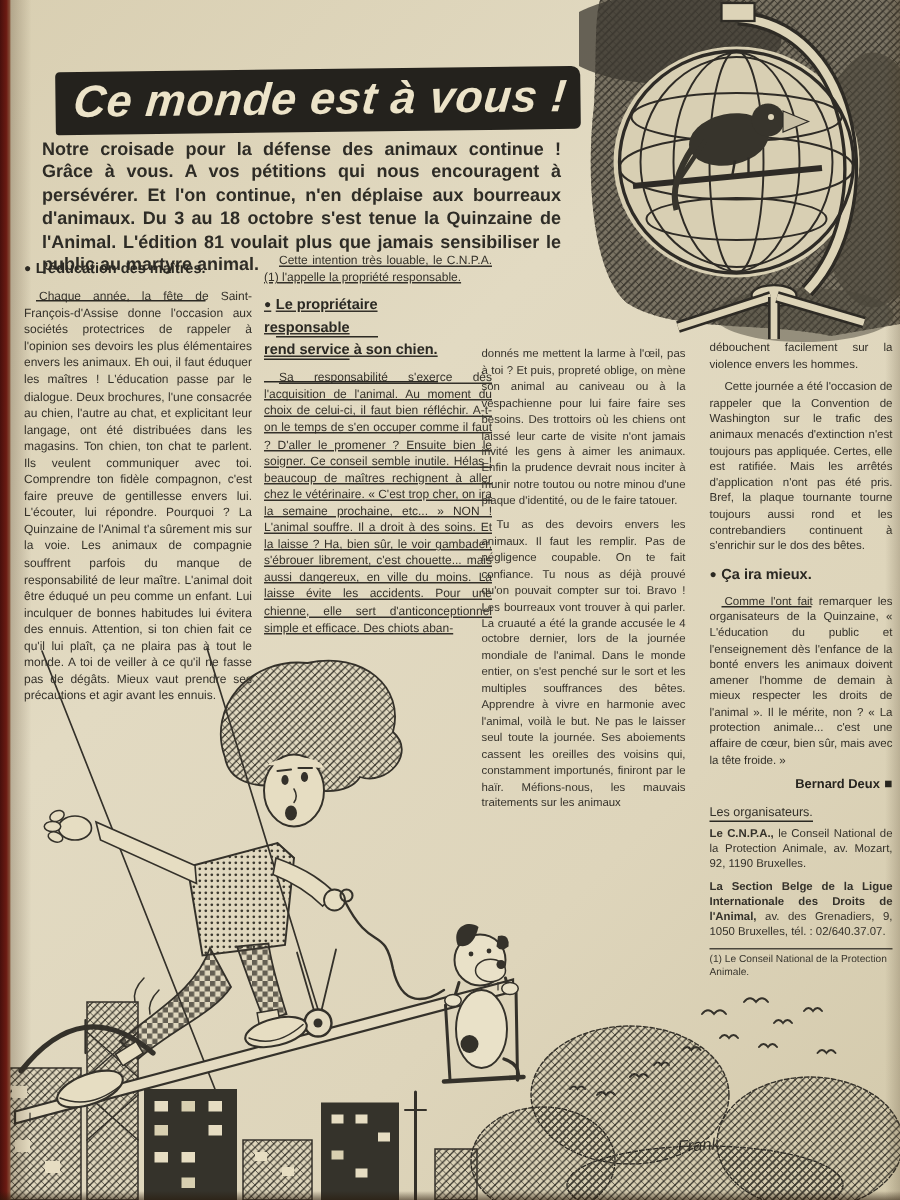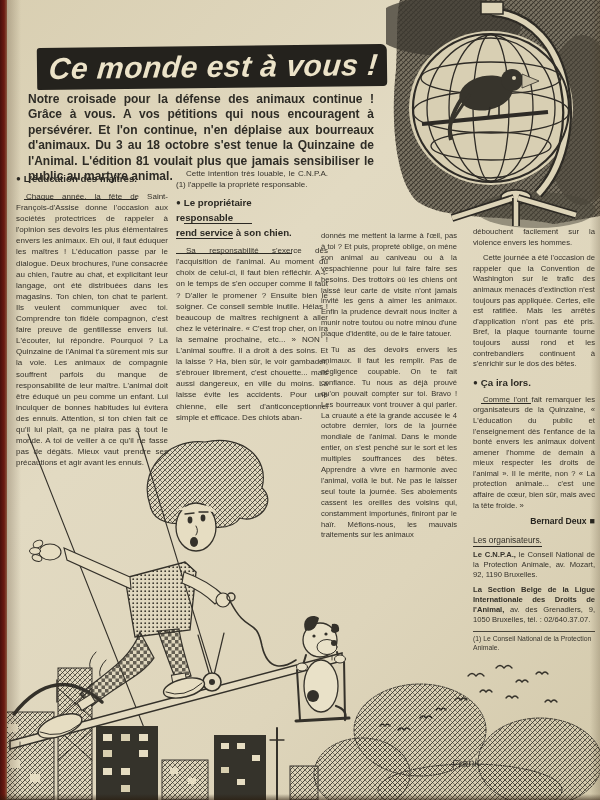"Cette intention très louable, le" #col2 { text-decoration: none -> underline }
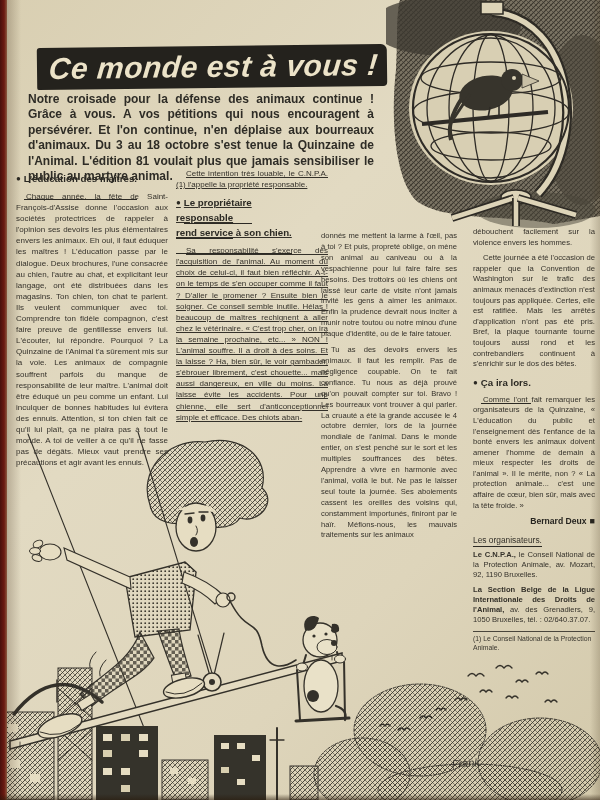"Ça ira lors." span.u { text: lors -> mieux }
